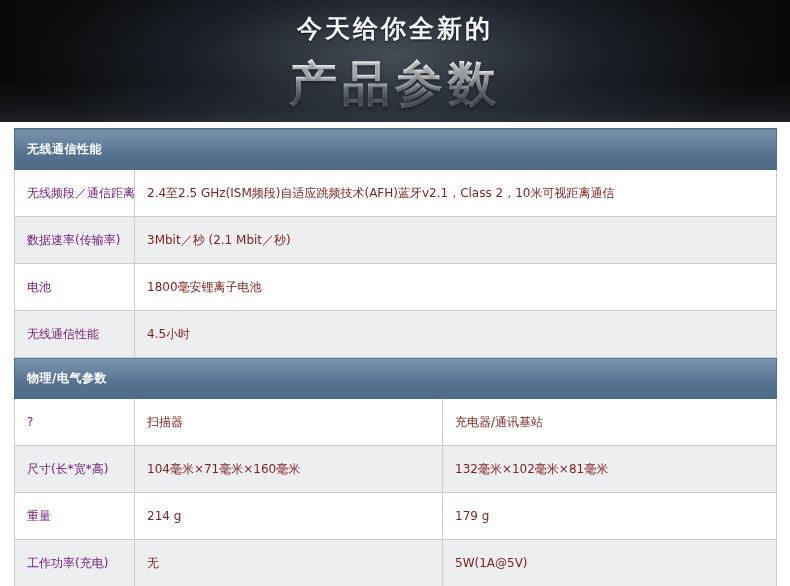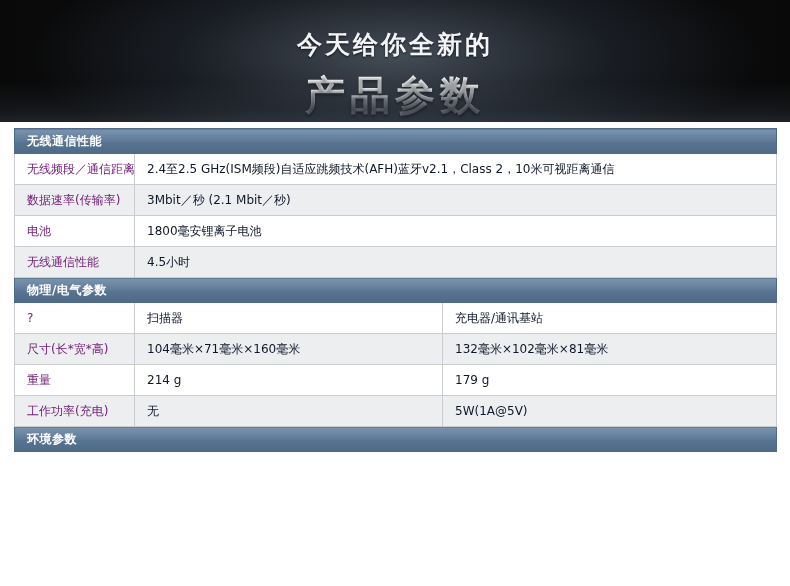"今天给你全新的" .banner-inner { padding-top: 28px -> 12px }
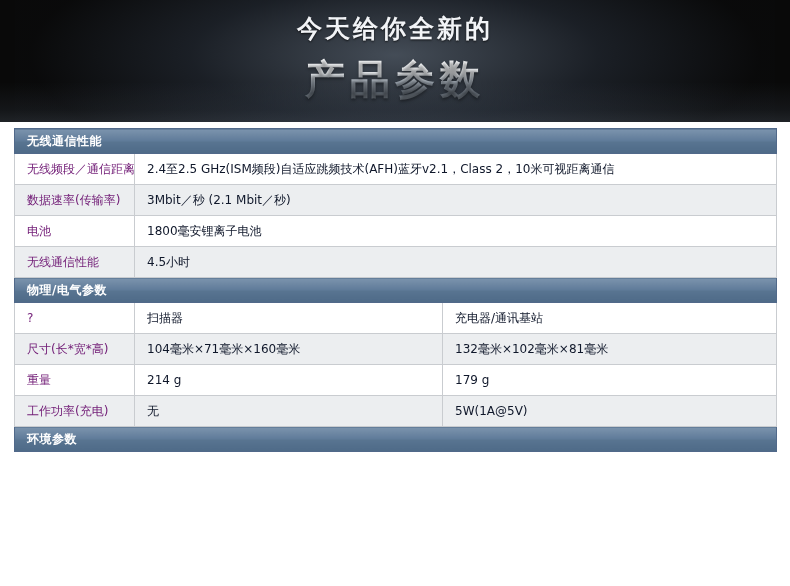"产品参数" .banner-line2 { font-size: 40px -> 48px }
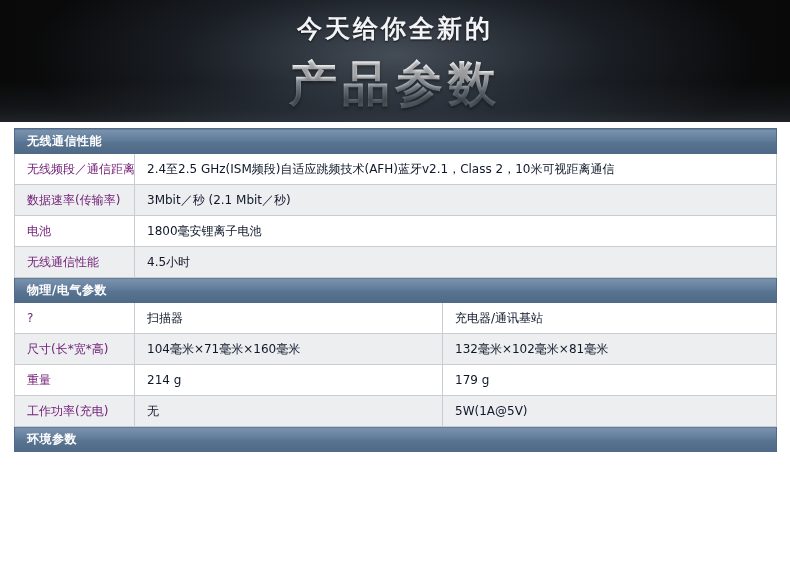"无线通信性能" table.spec td { padding: 0 12px -> 8px 12px }
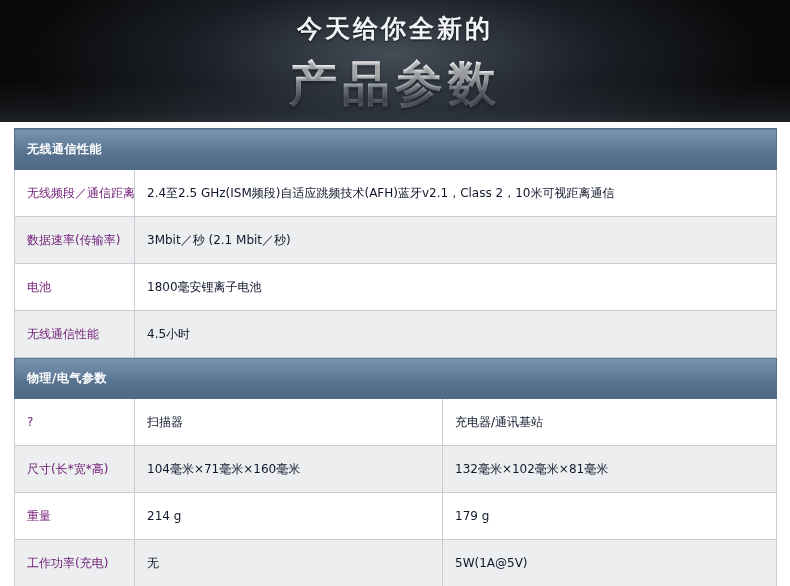"2.4至2.5" .val { color: #0f172a -> #7f1d1d }
